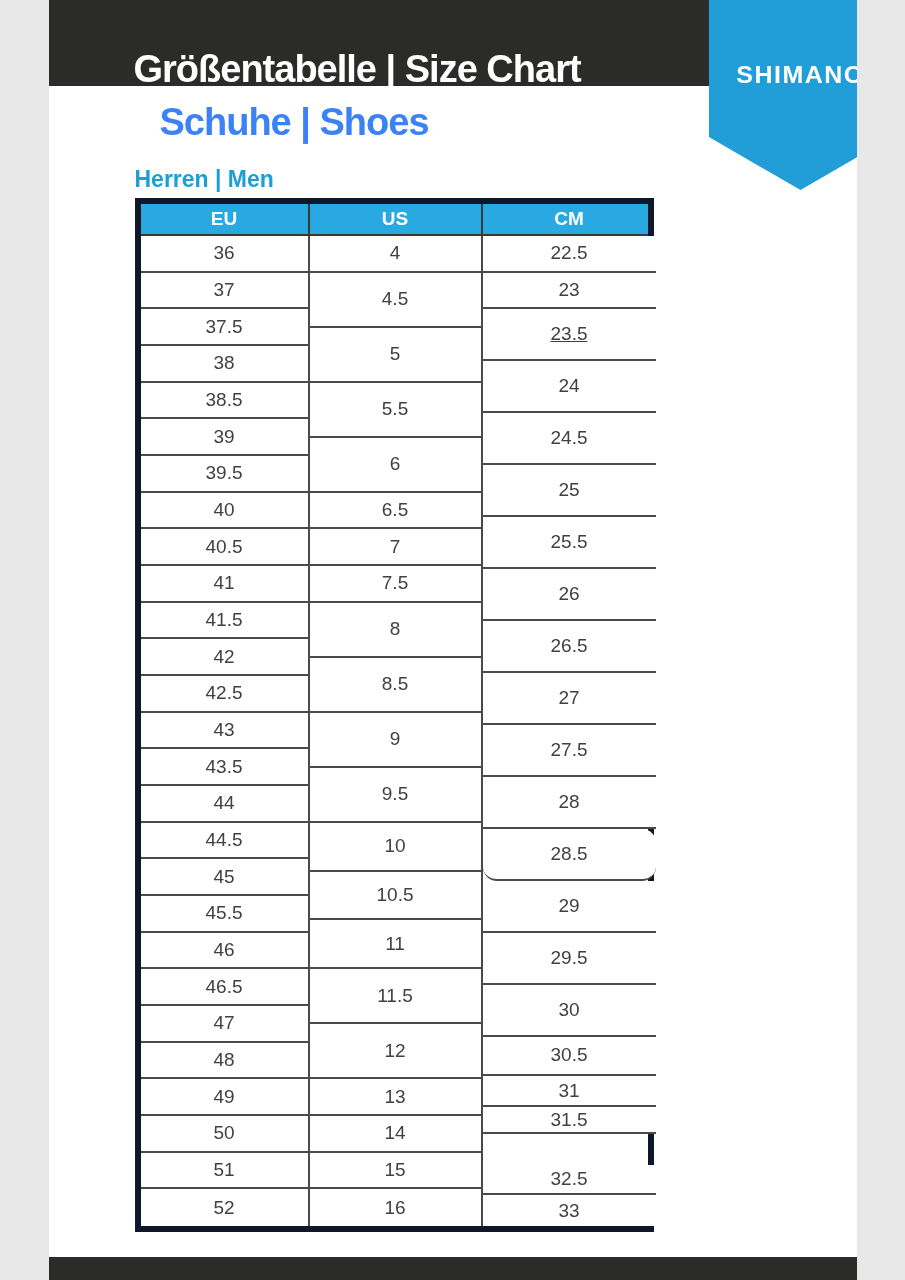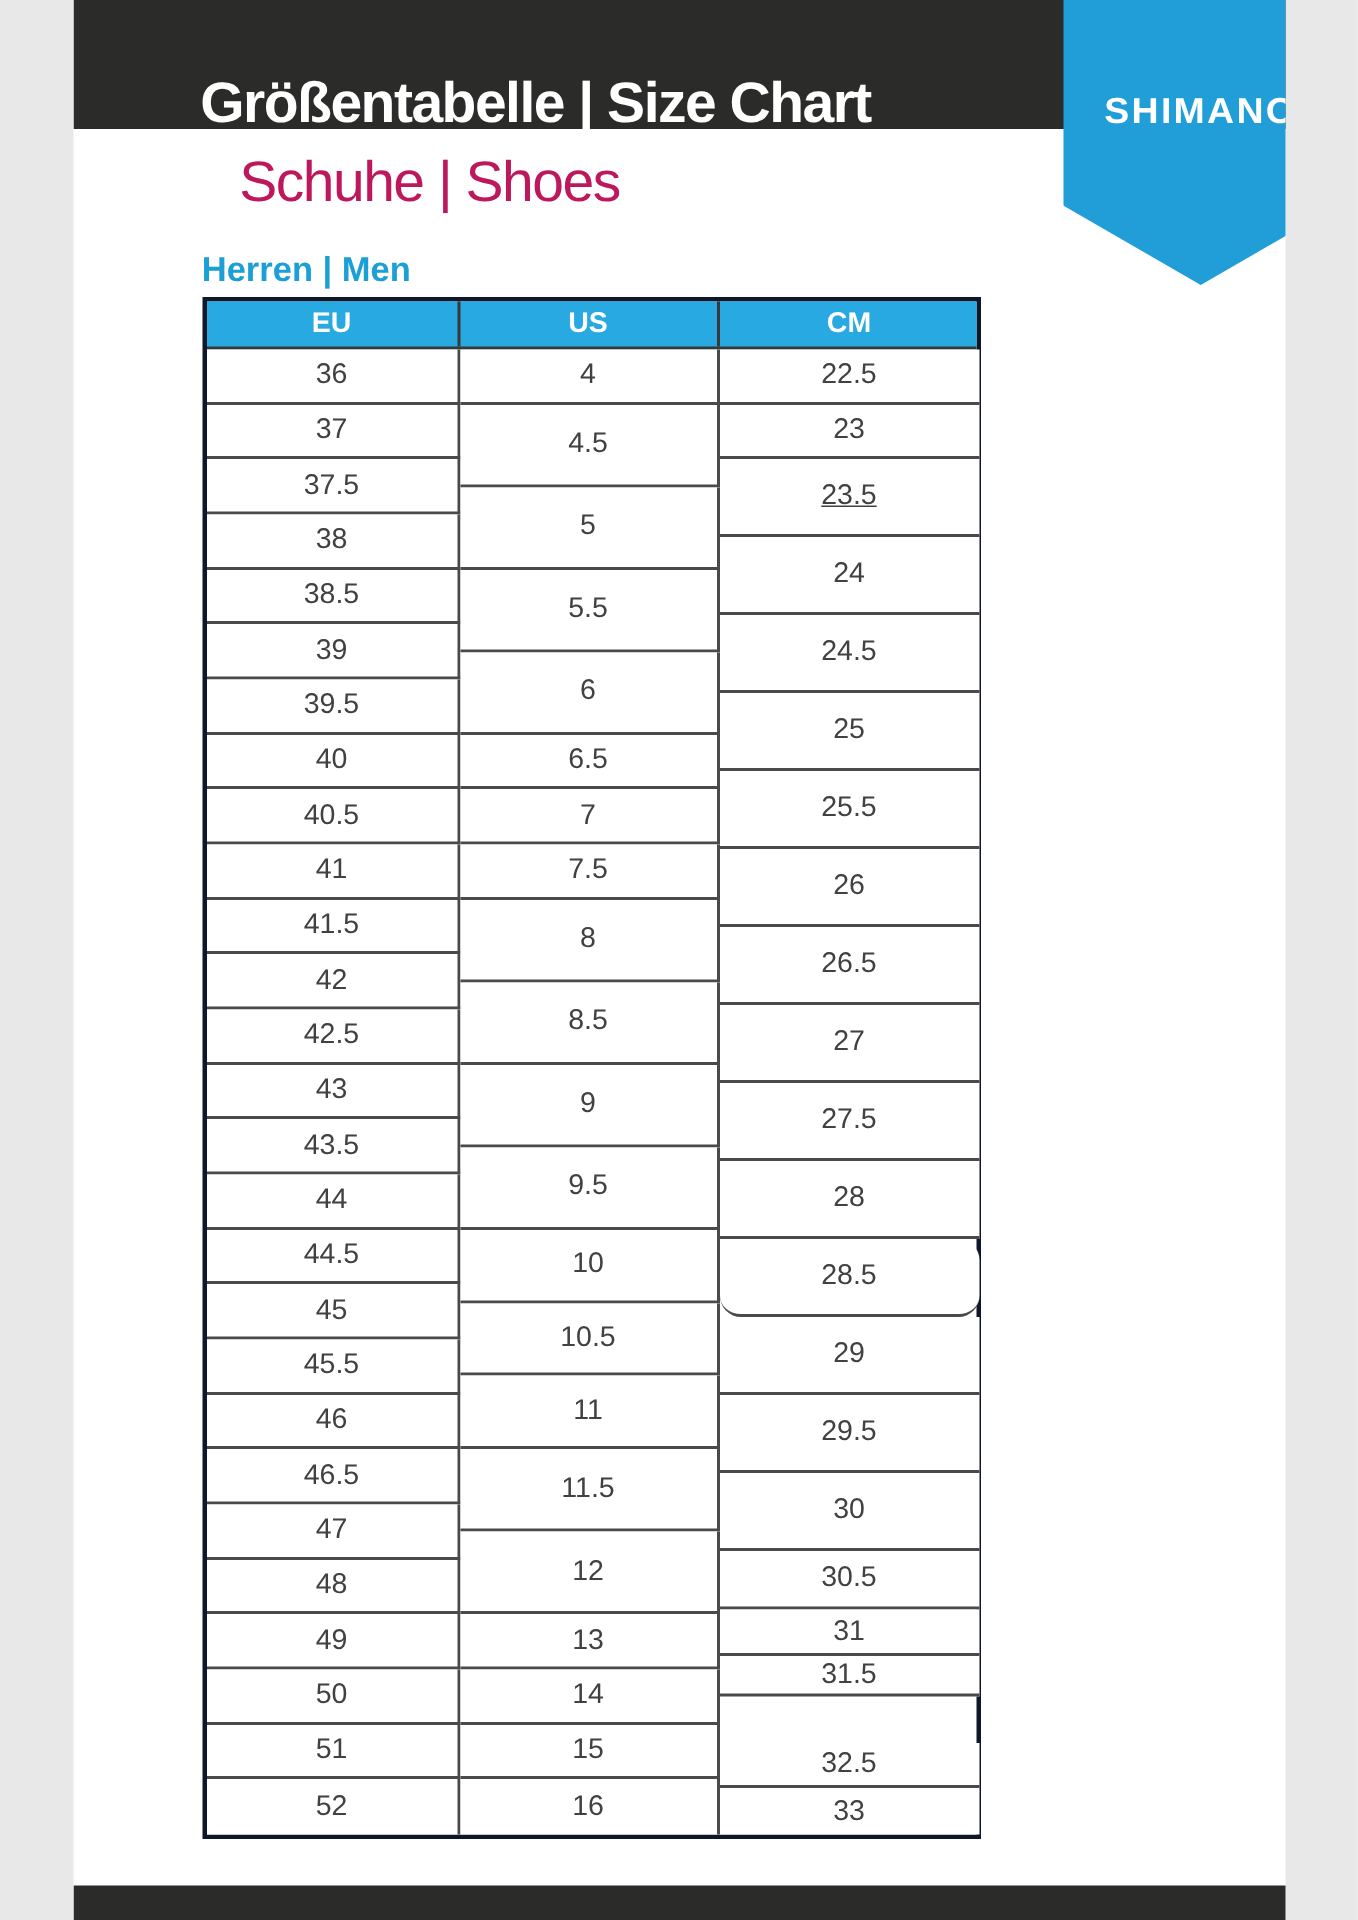"Schuhe | Shoes" .page-subtitle { color: #be185d -> #3b82f6; font-weight: 400 -> 700 }
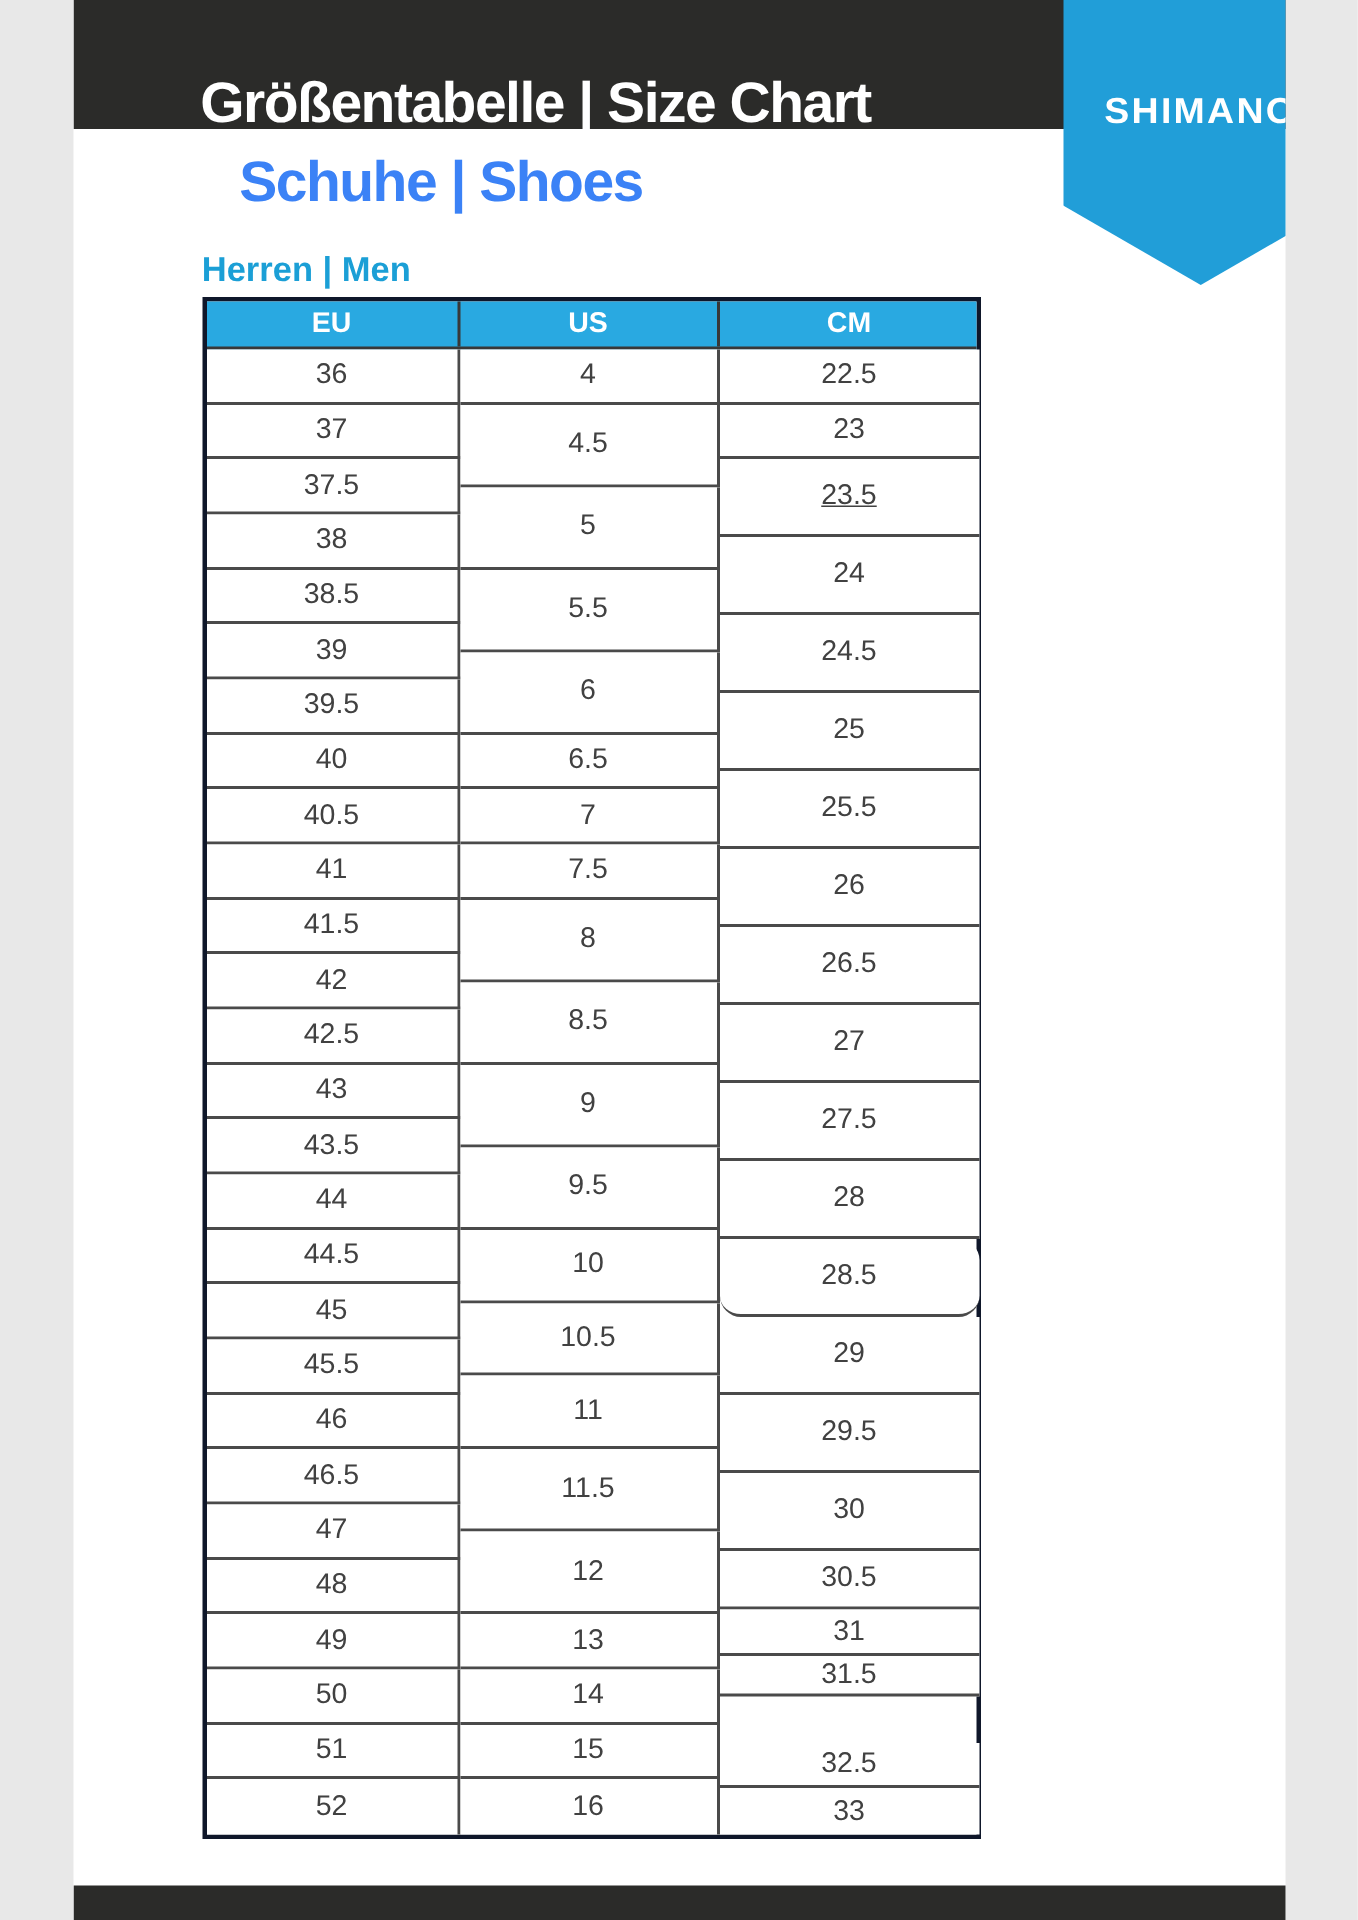"EU" .size-table { border: 3px solid #0f172a -> 6px solid #0f172a }
